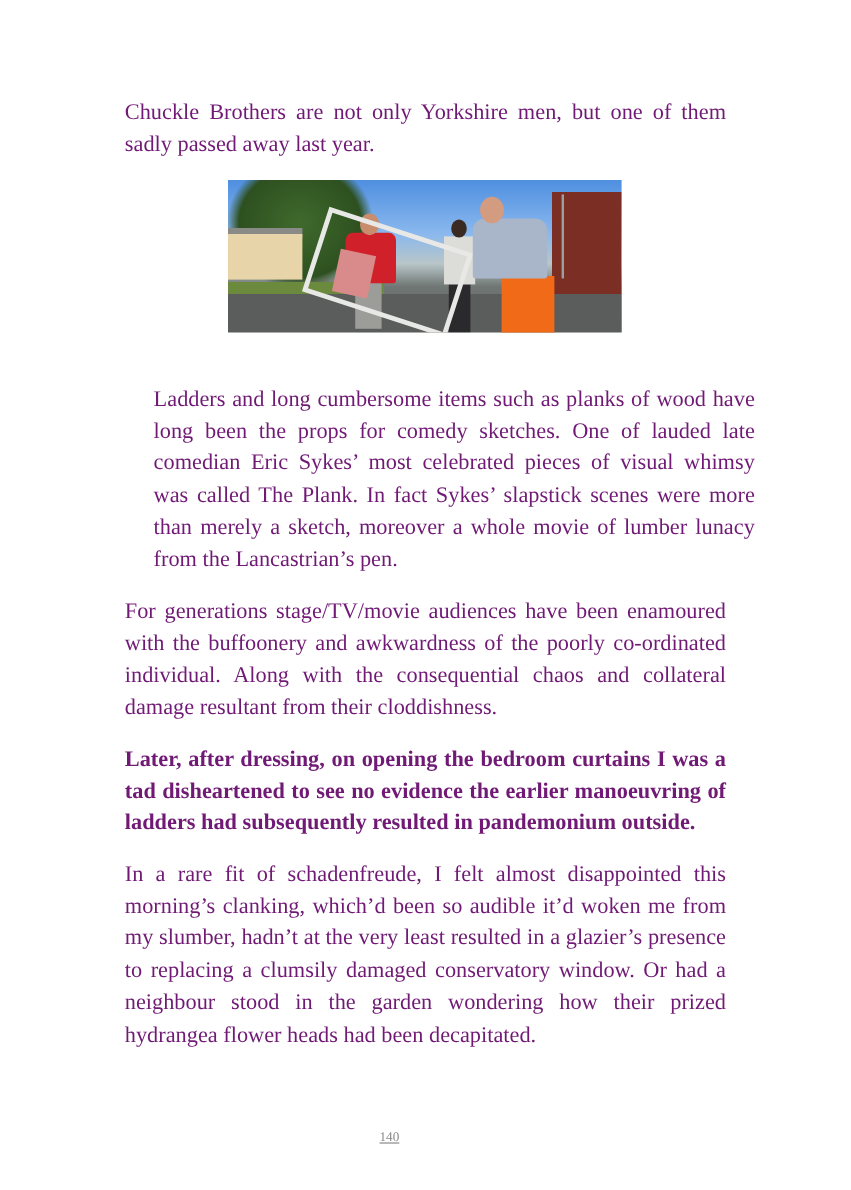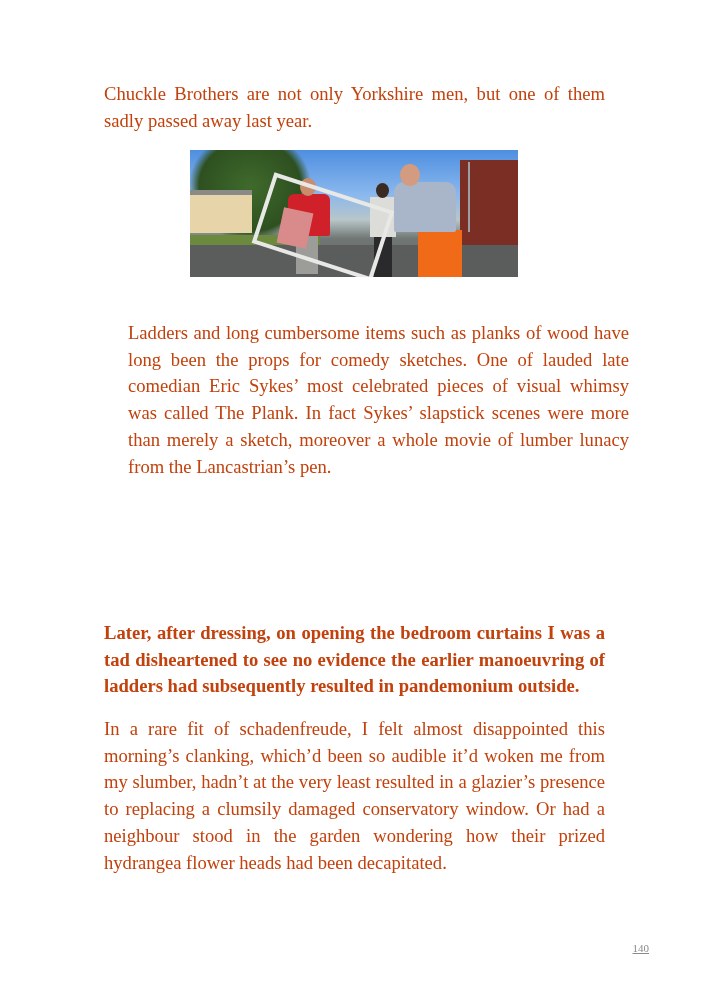"Chuckle Brothers are not only" .para { color: #c2410c -> #701a75 }
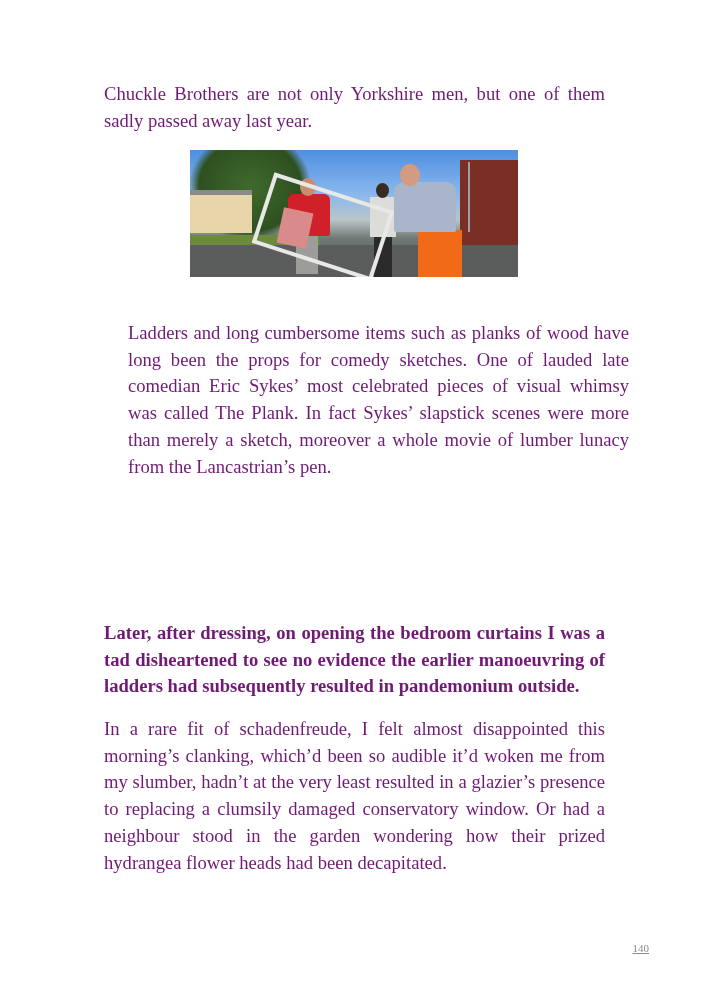"For generations stage/TV/movie audiences" p.para { html: none -> <p>For generations stage/TV/movie audiences have been enamoured with the buffoonery and awkwardness of the poorly co-ordinated individual. Along with the consequential chaos and collateral damage resultant from their cloddishness.</p> }
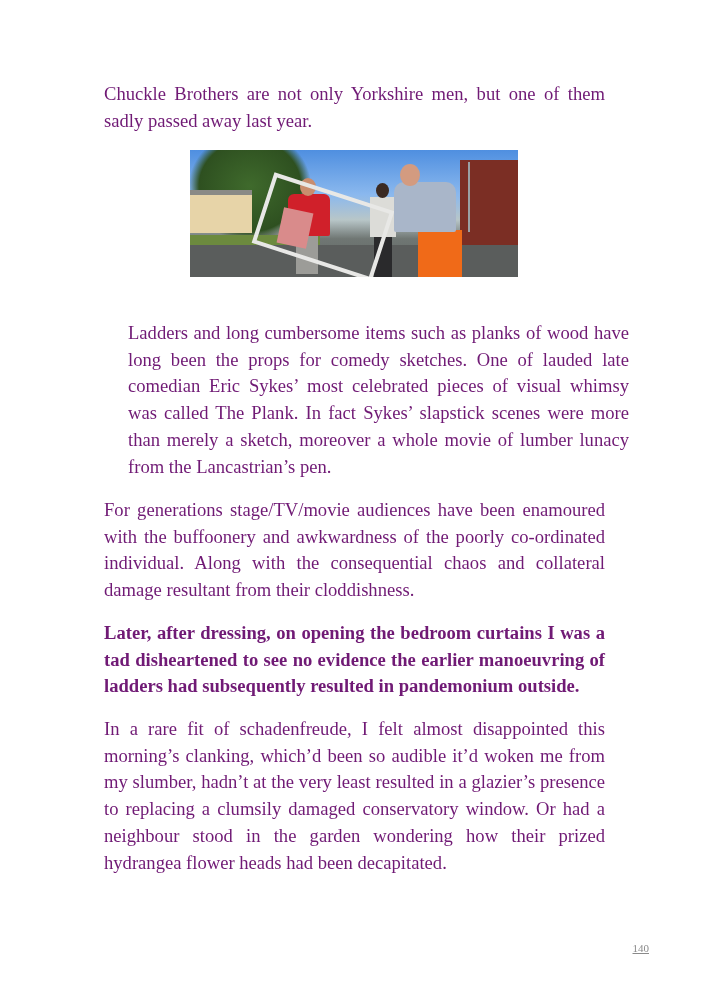"140" .page-number { text-align: right -> center }
